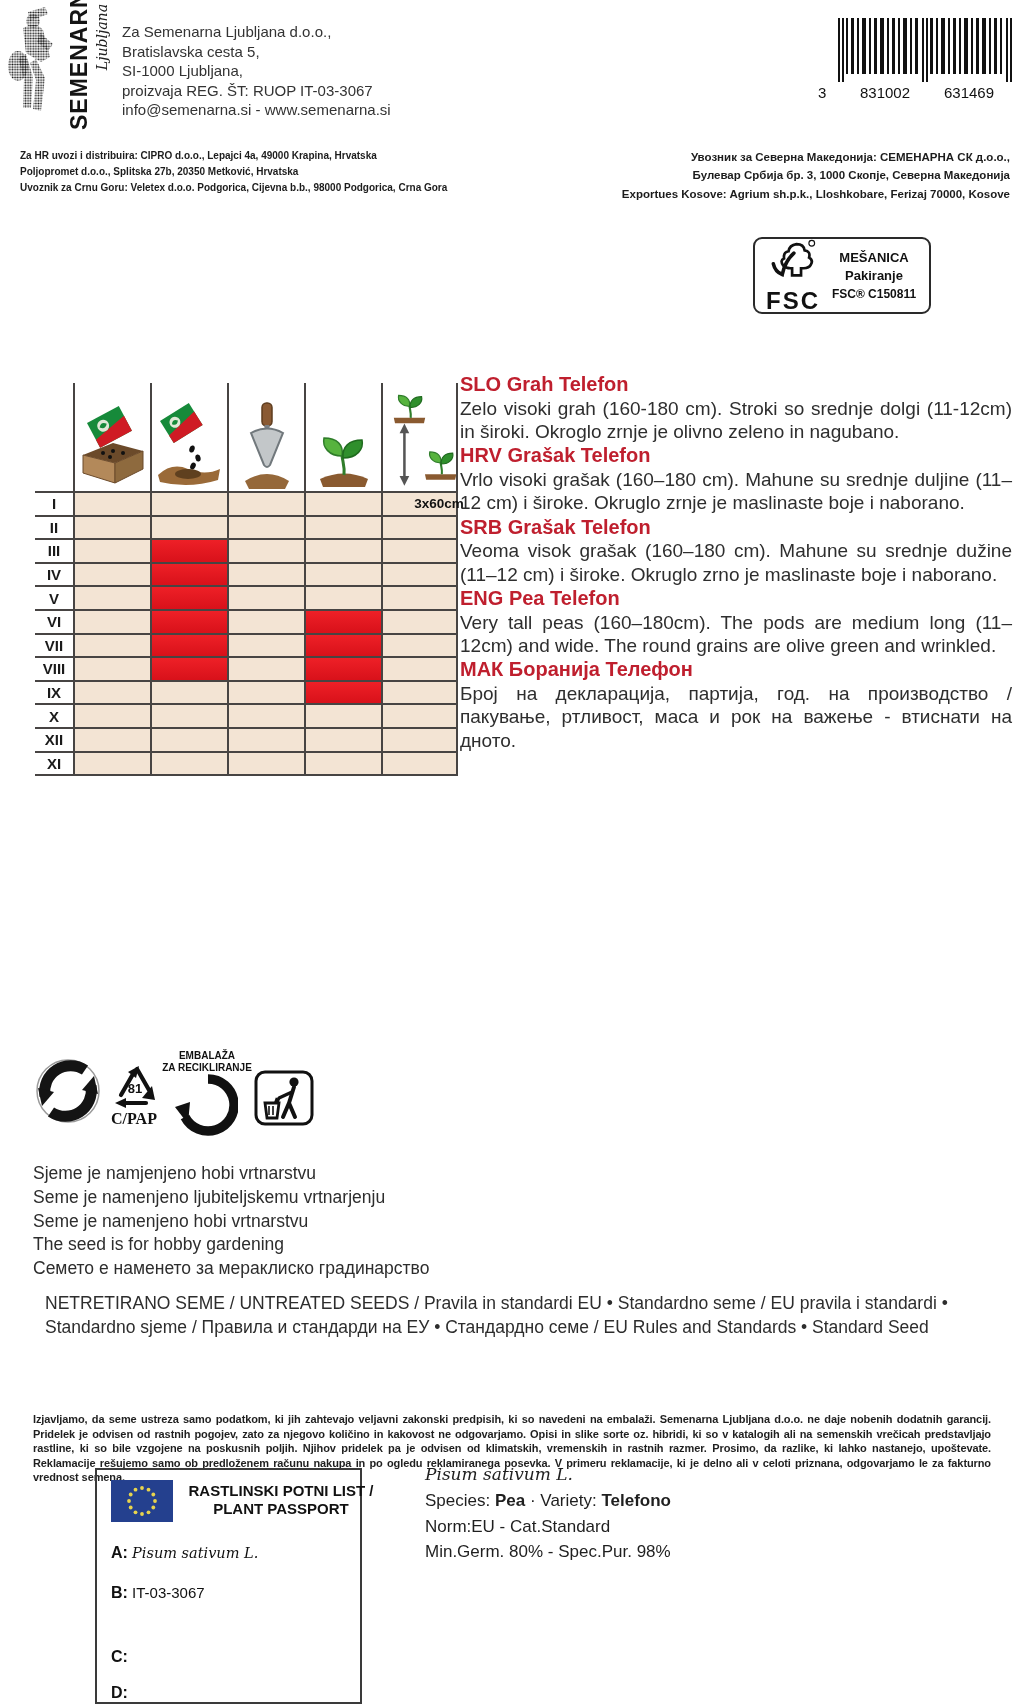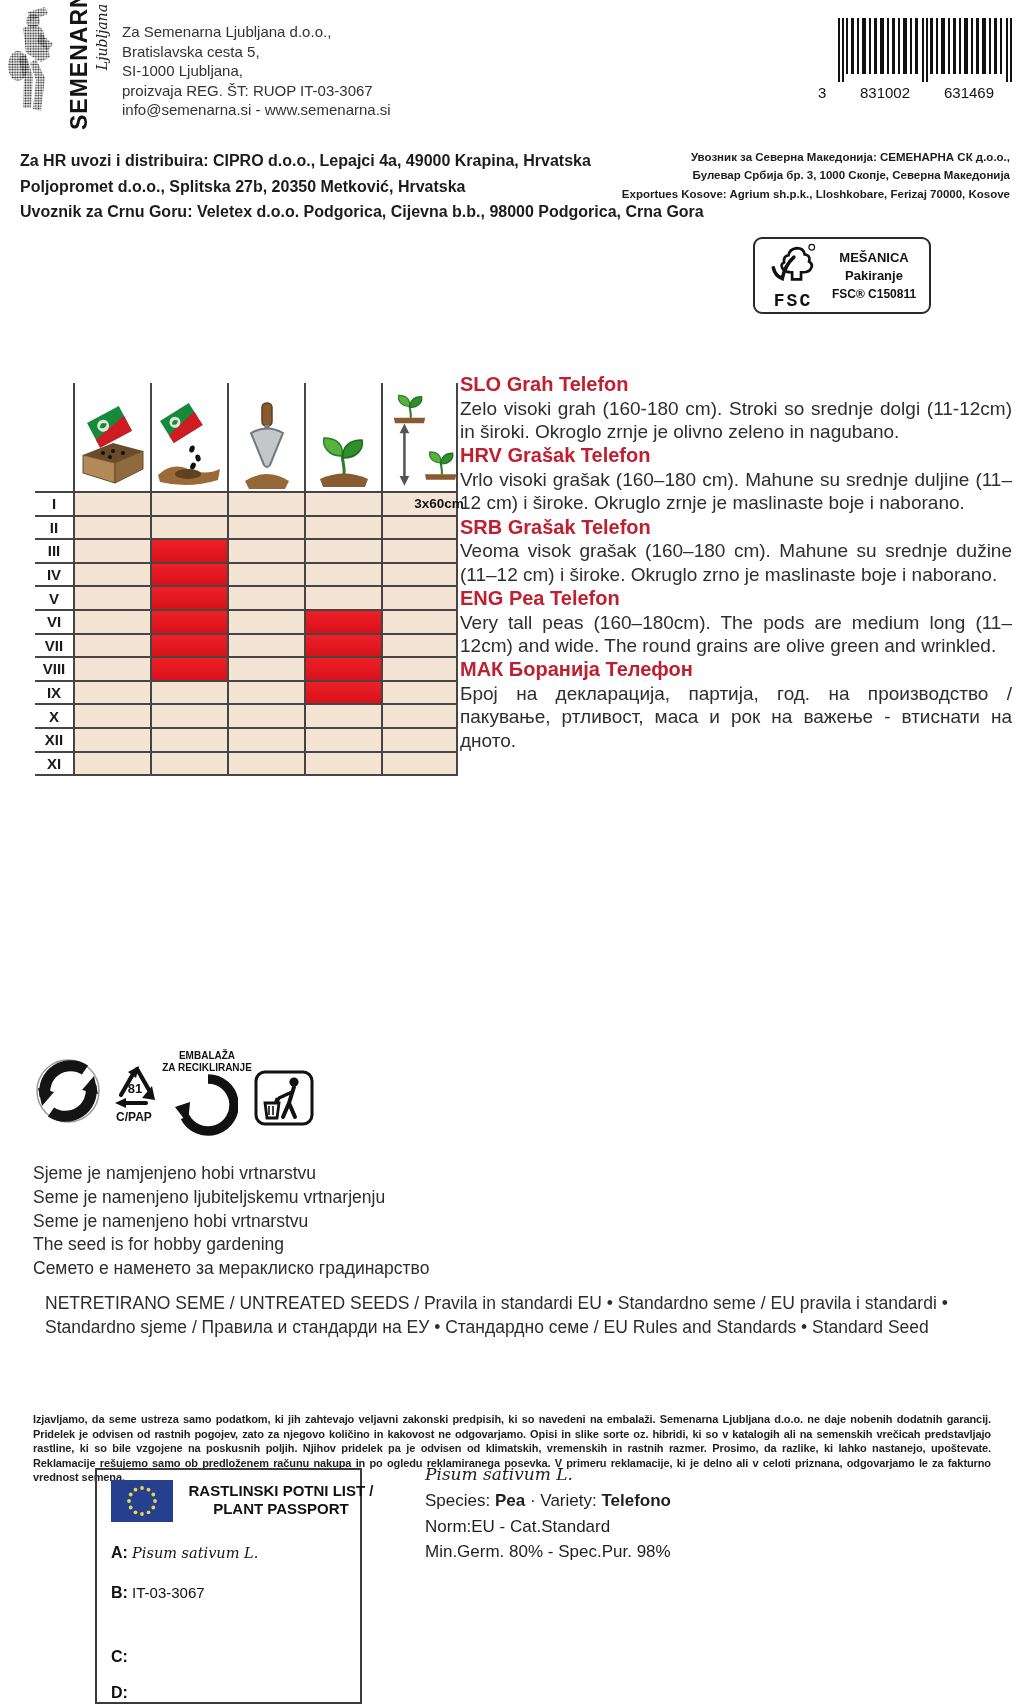"Za HR uvozi i distribuira:" .dist-left { font-size: 16px -> 10px }
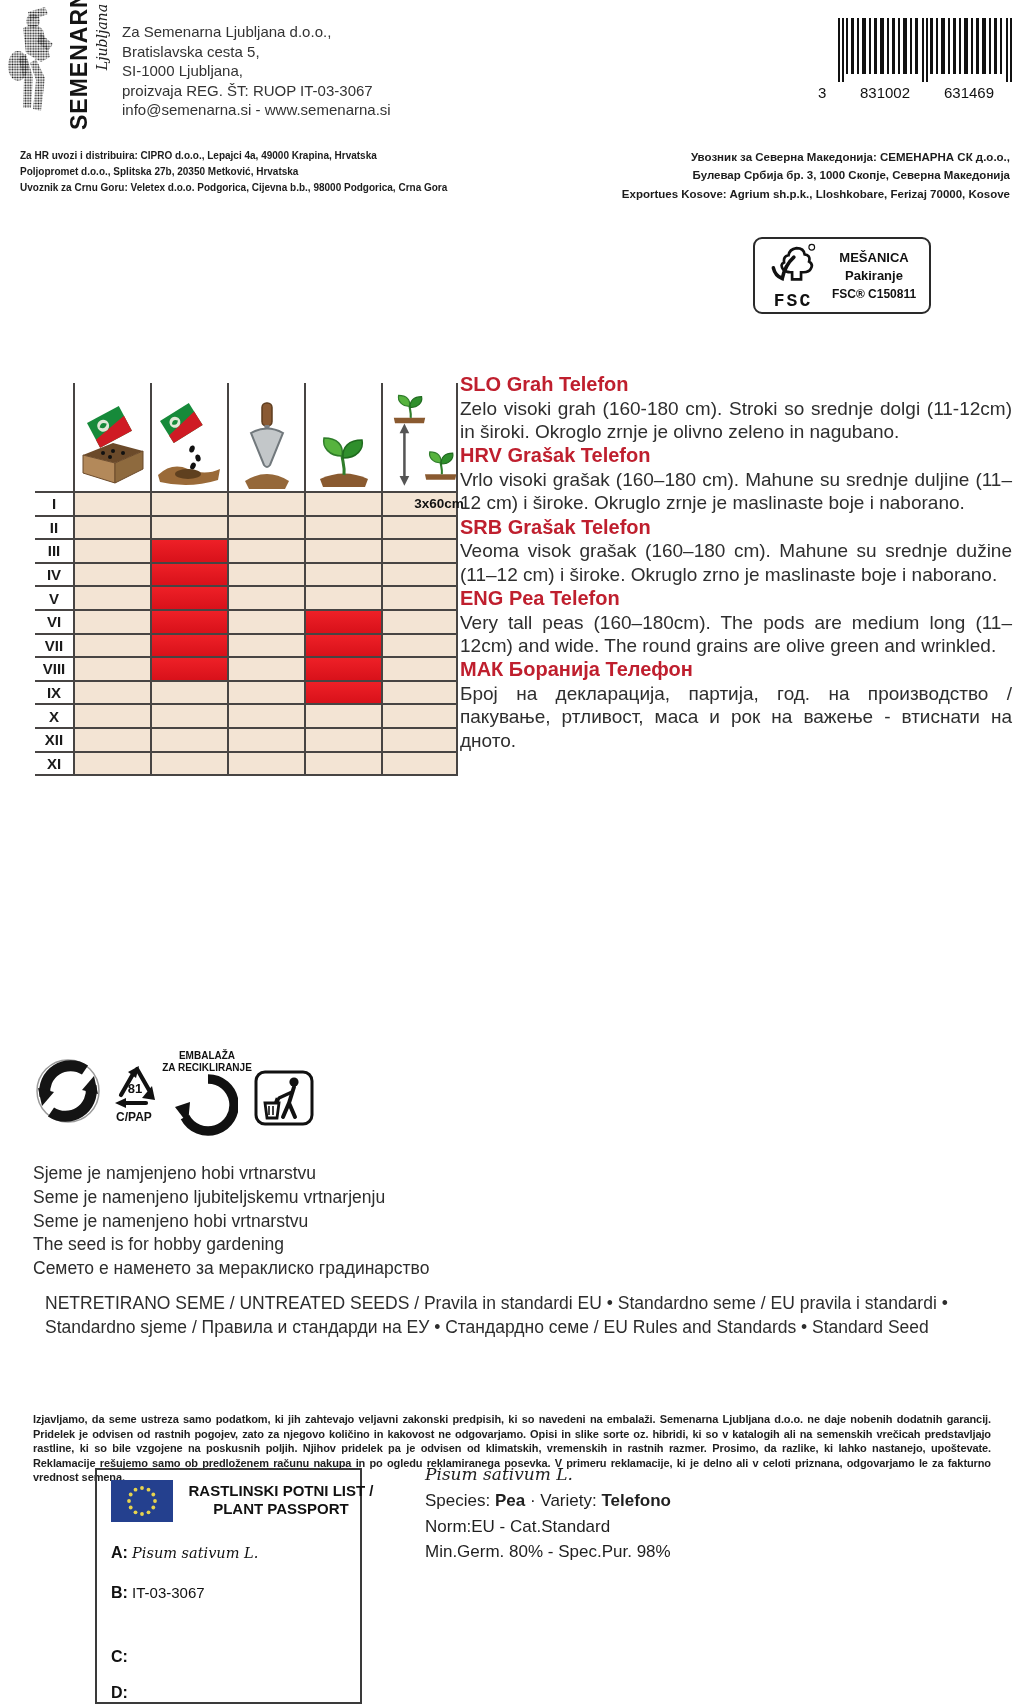"FSC" .fsc-word { font-family: Liberation Mono, monospace -> Liberation Sans, sans-serif; font-size: 18px -> 24px }
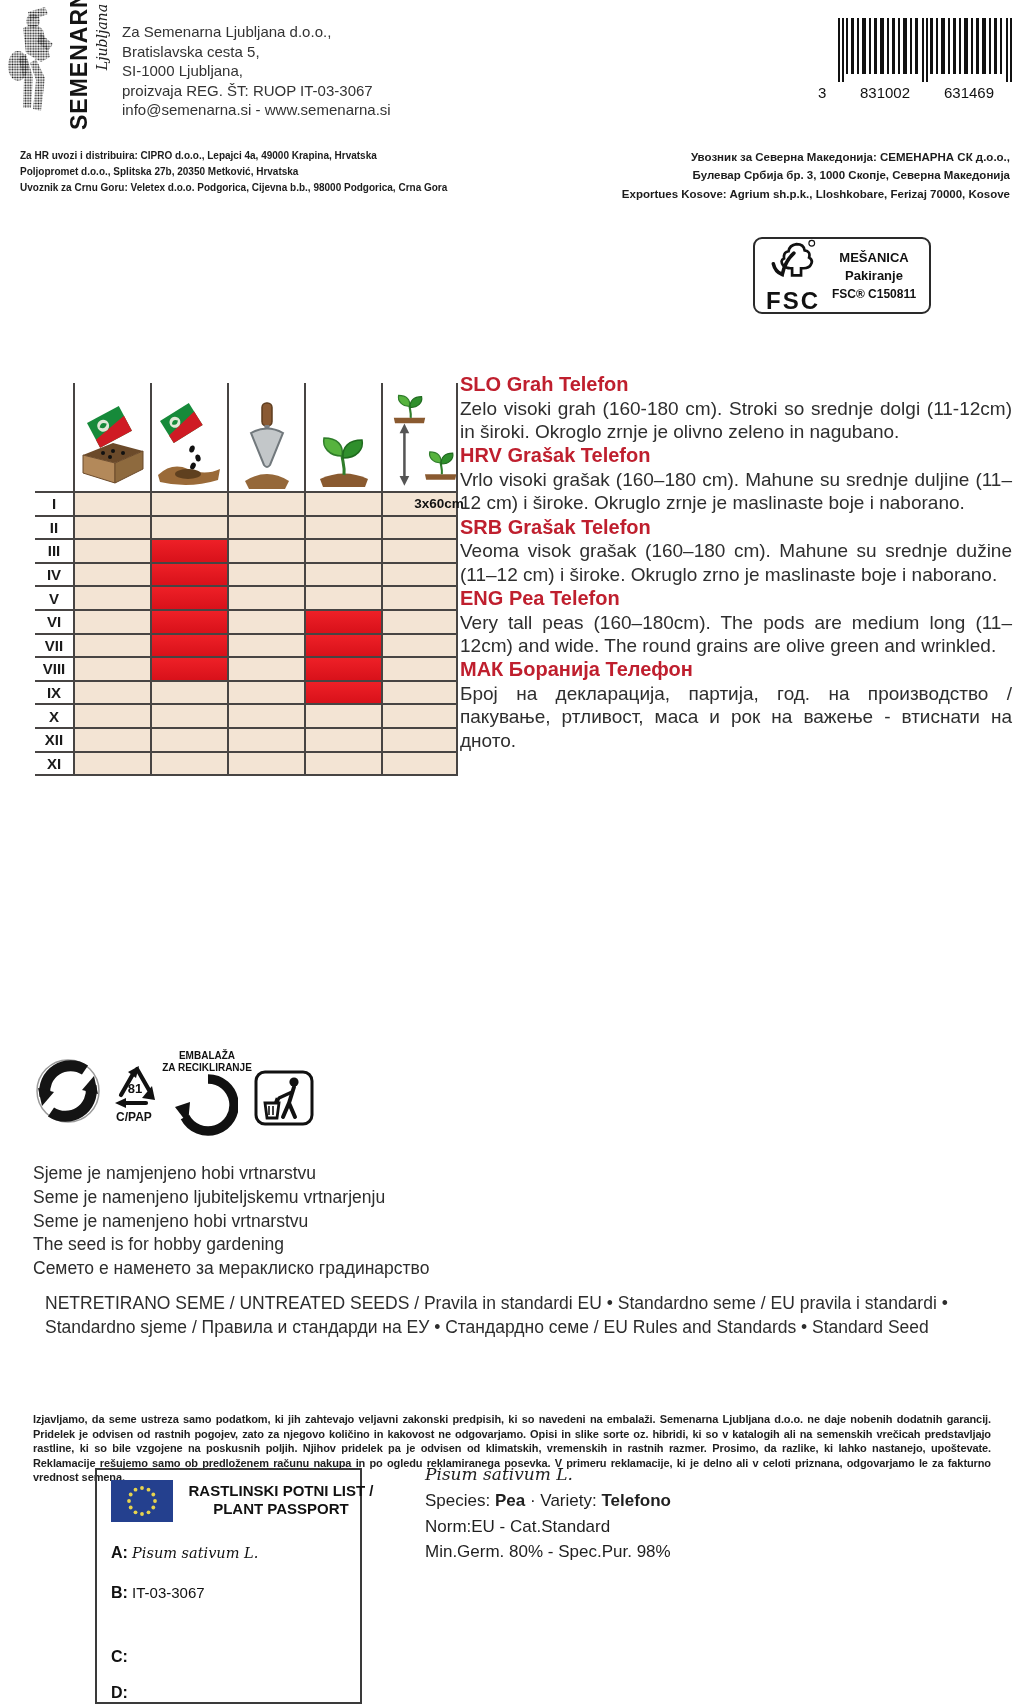"C/PAP" .cpap { font-family: none -> Liberation Serif, serif; font-size: 12px -> 16px }
